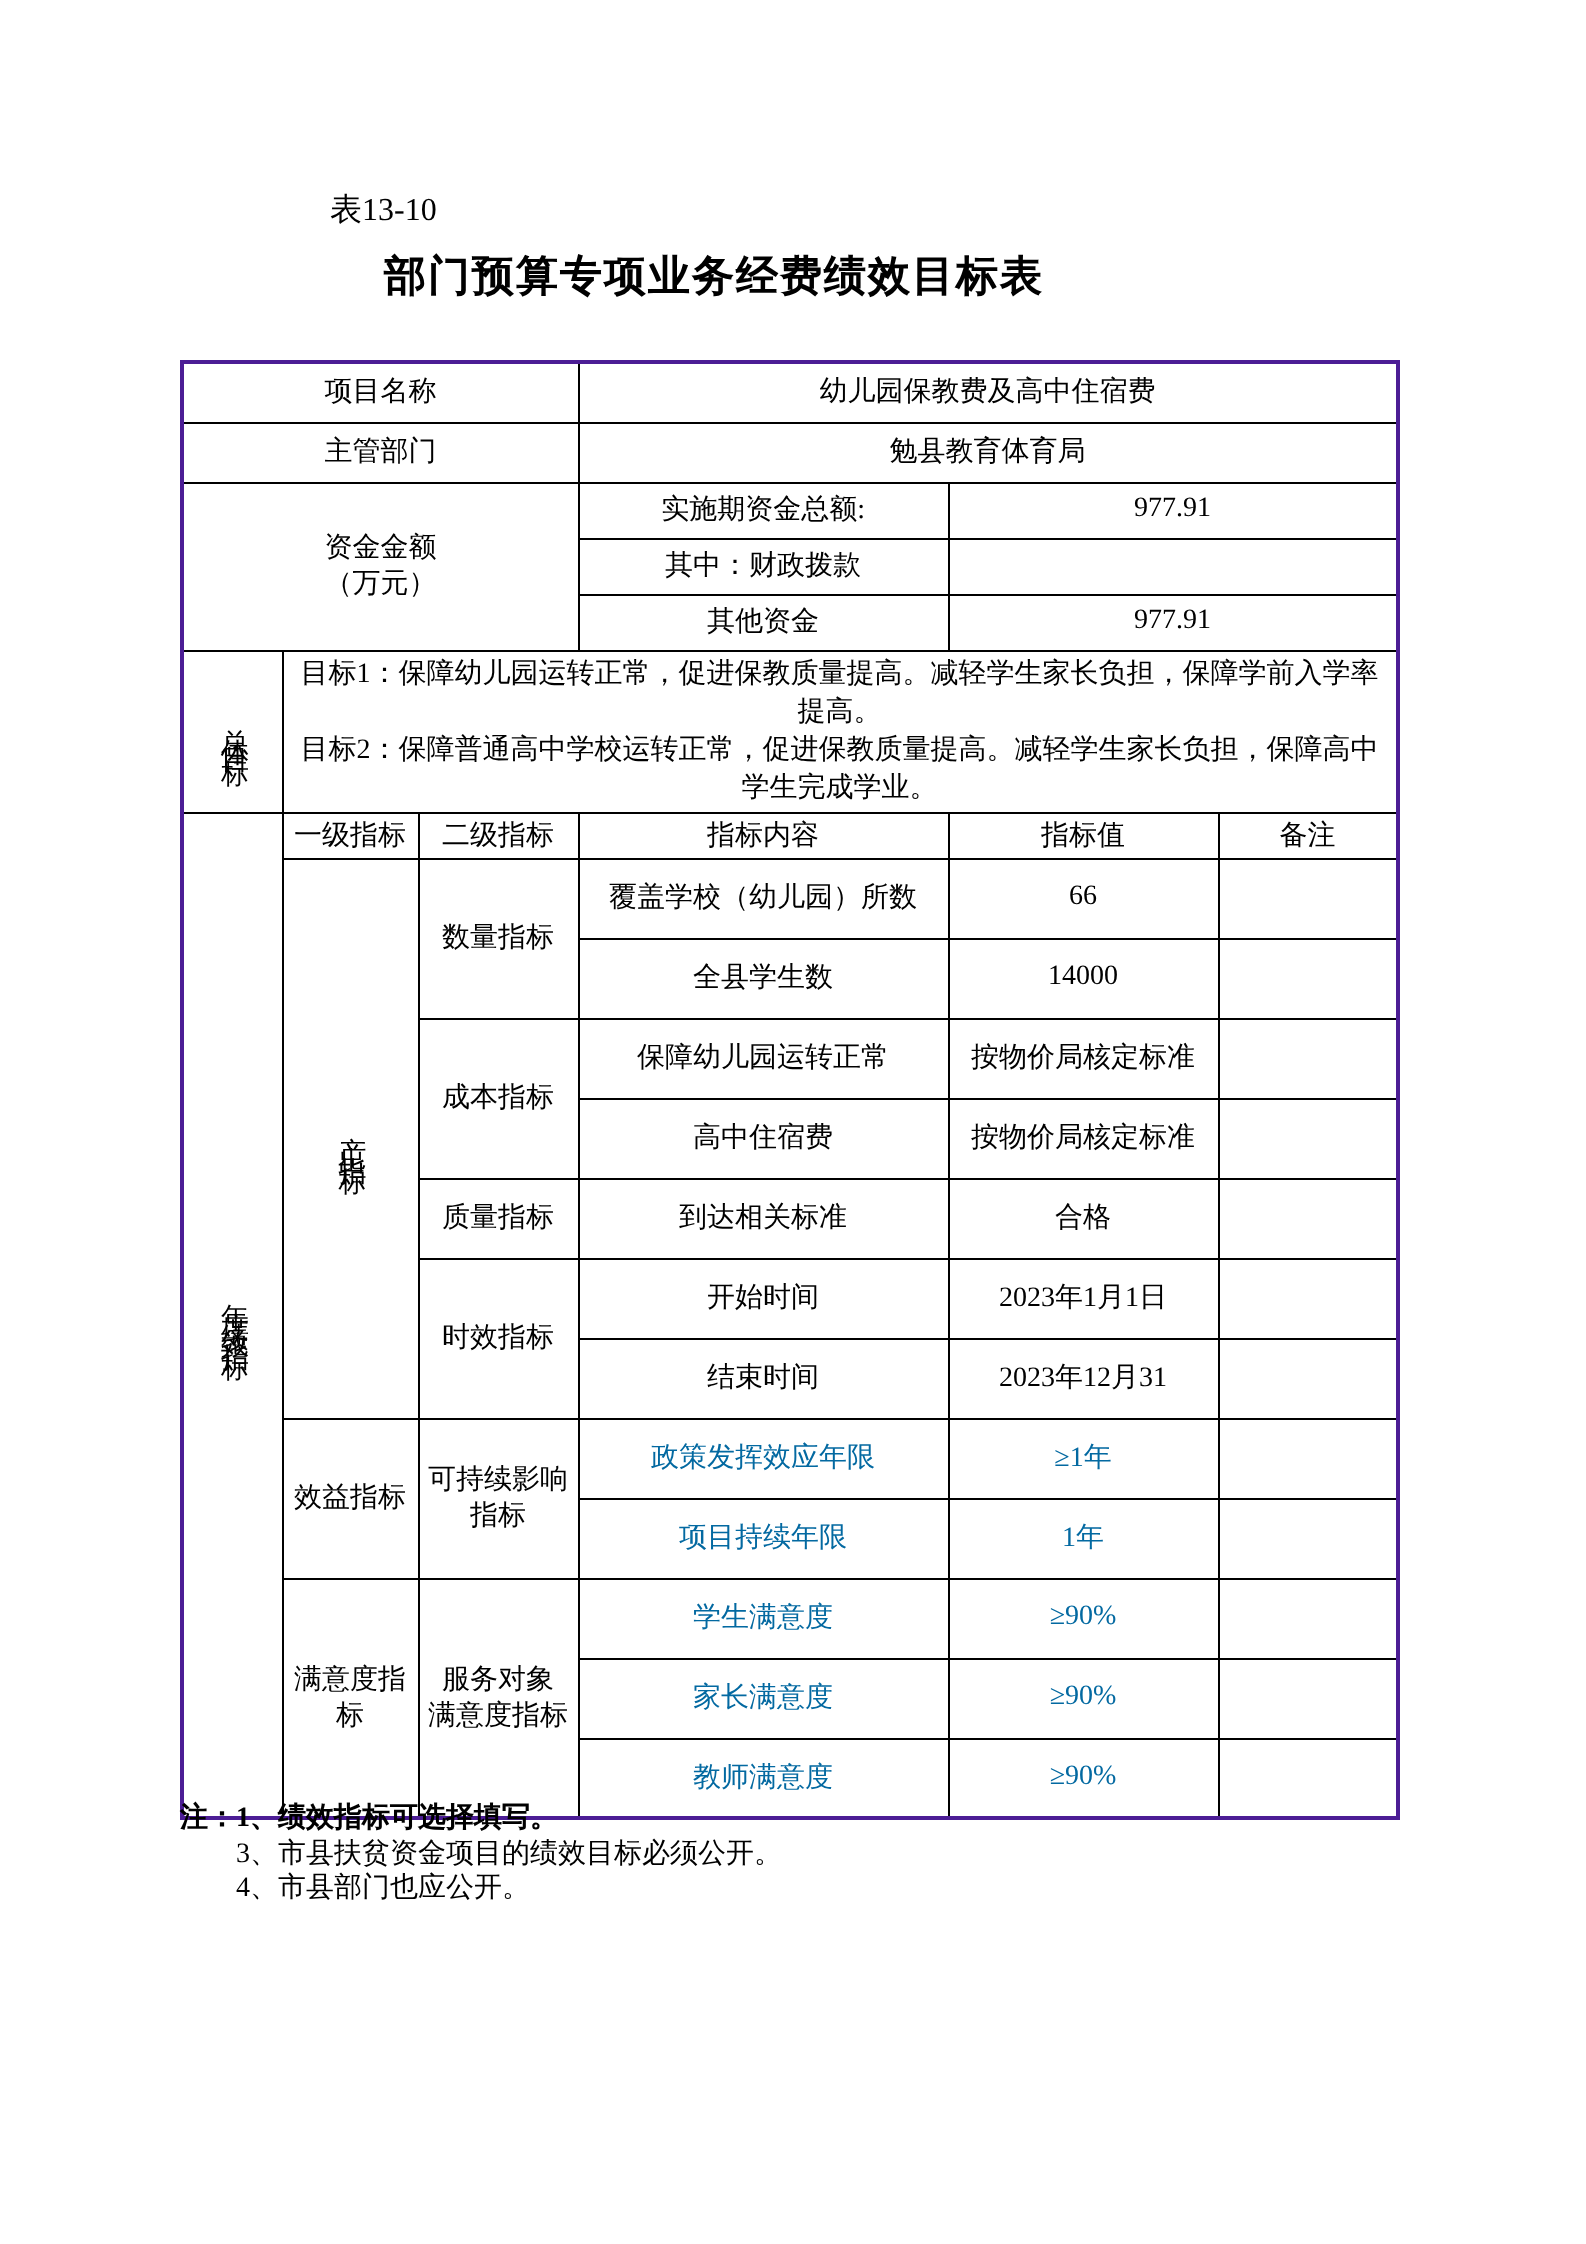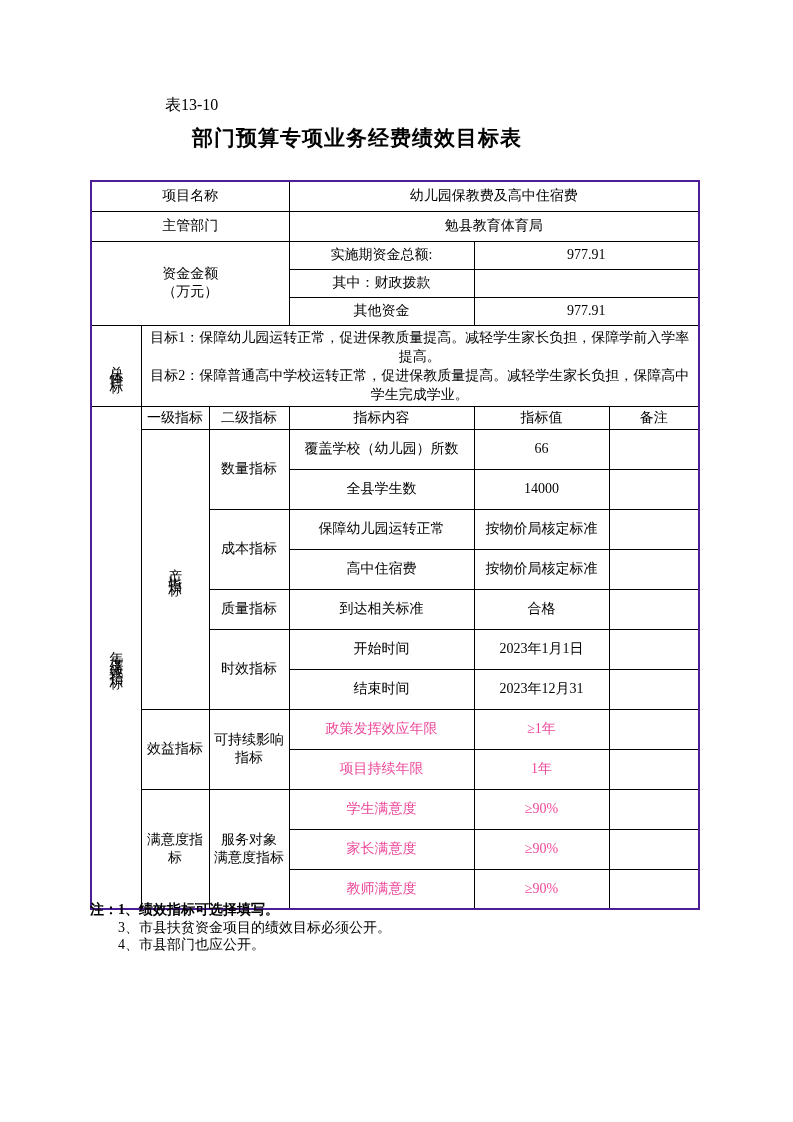"政策发挥效应年限" .muted { color: #ec4899 -> #0369a1 }
